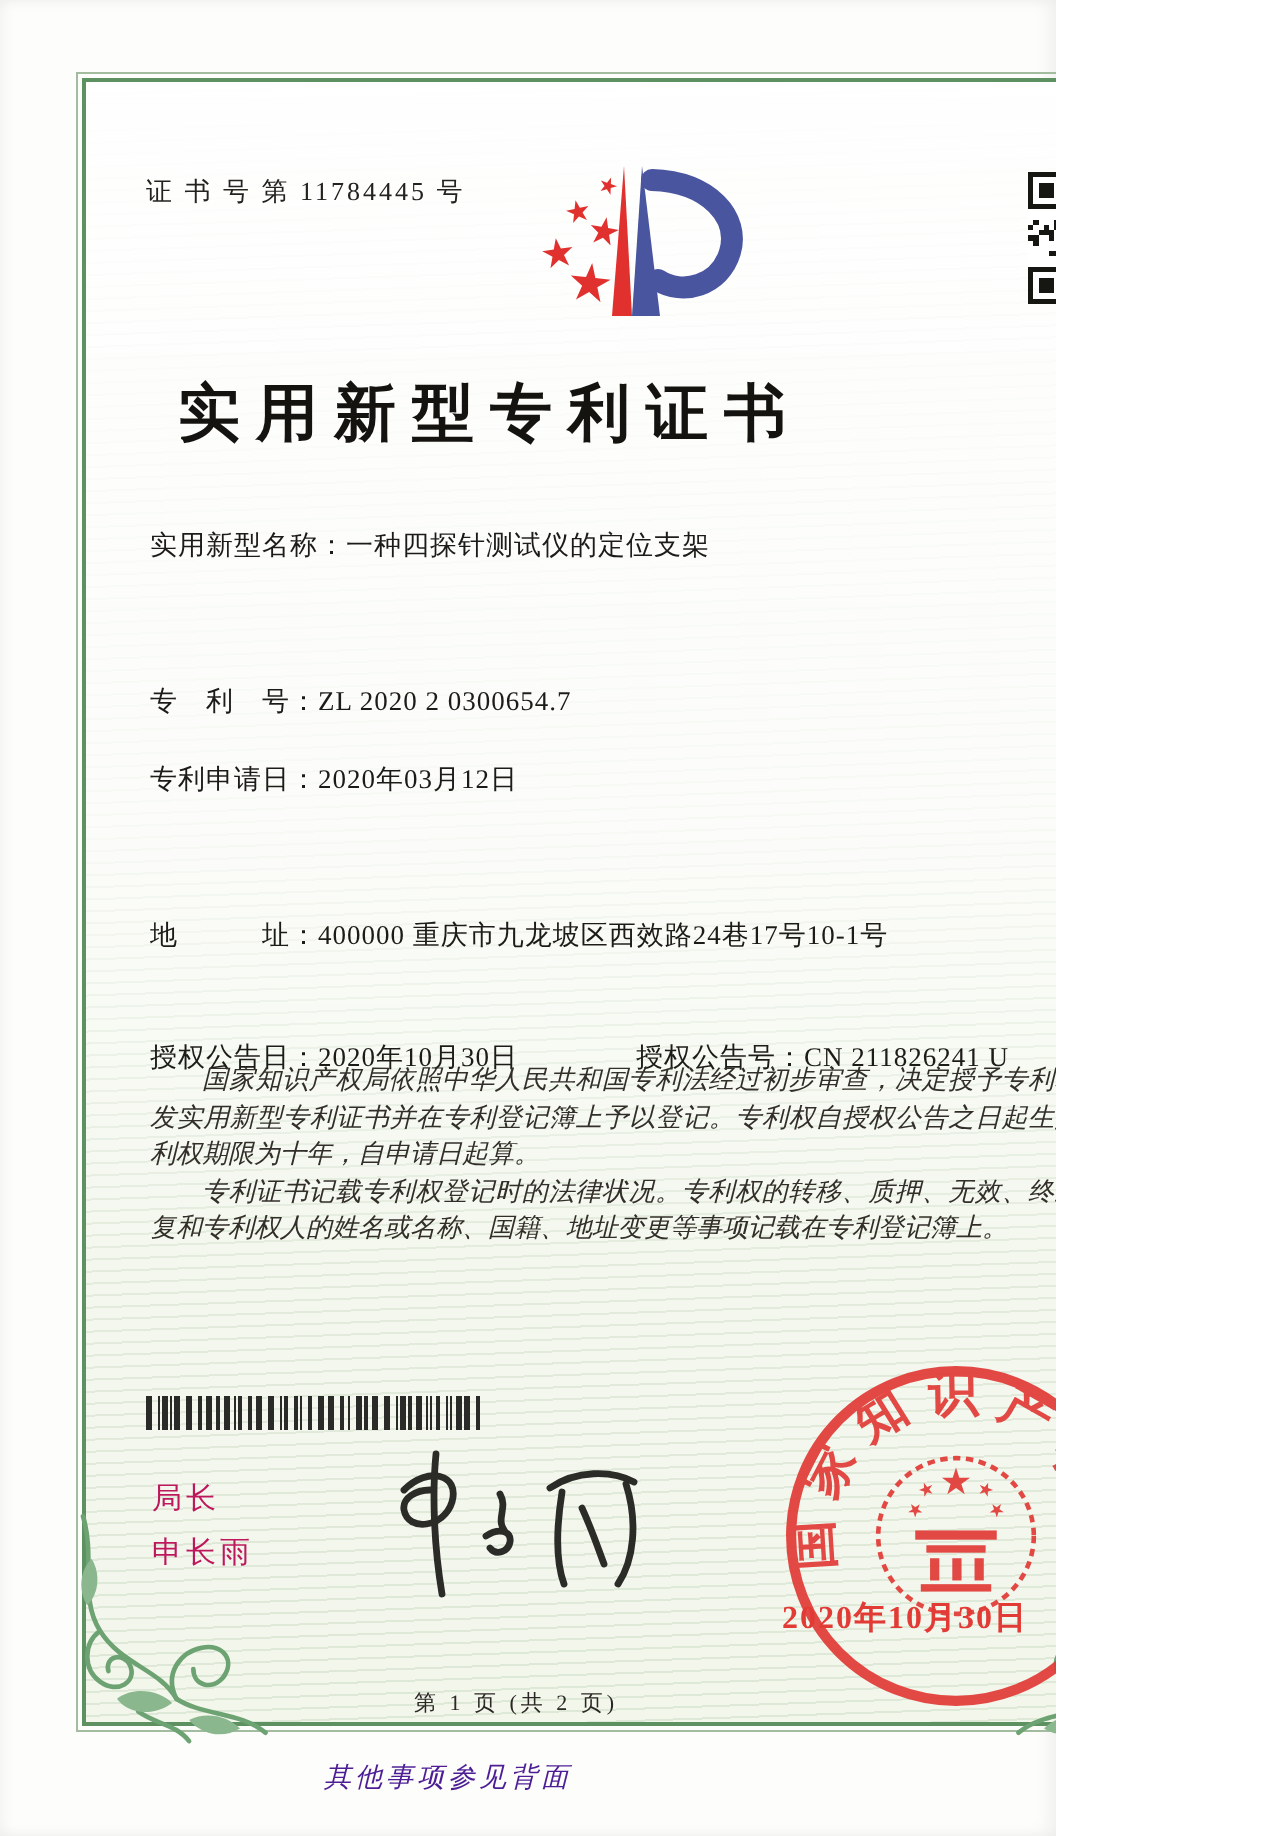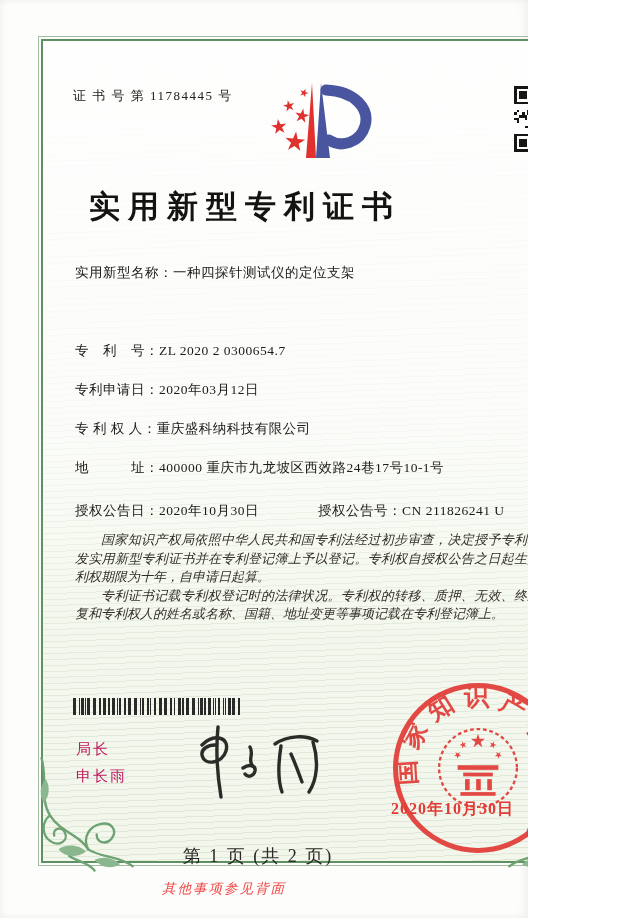"专 利 权 人：重庆盛科纳科技有限公司" div.abs { html: <div> <span>专 利 权 人：</span><span>重庆盛科纳科技有限公司</span> </div> -> none }
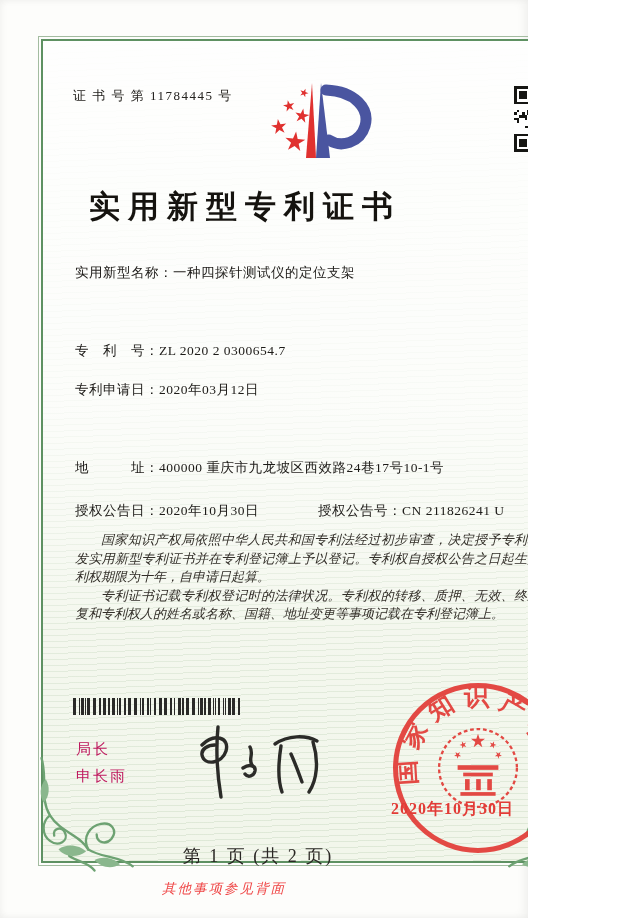"授权公告日：2020年10月30日" div.abs { top: 502px -> 520px }
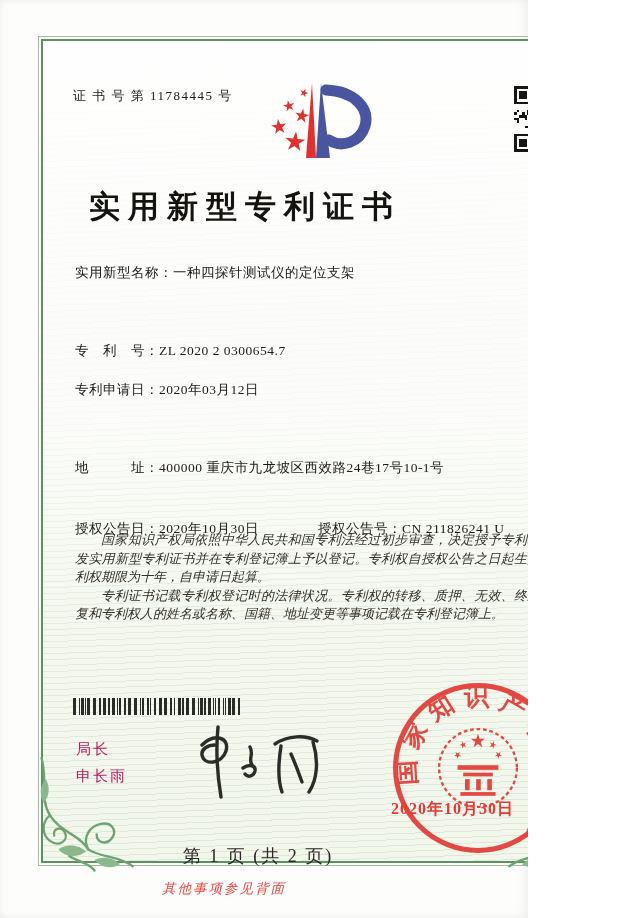"第 1 页 (共 2" .page-ind { font-size: 18px -> 11px }
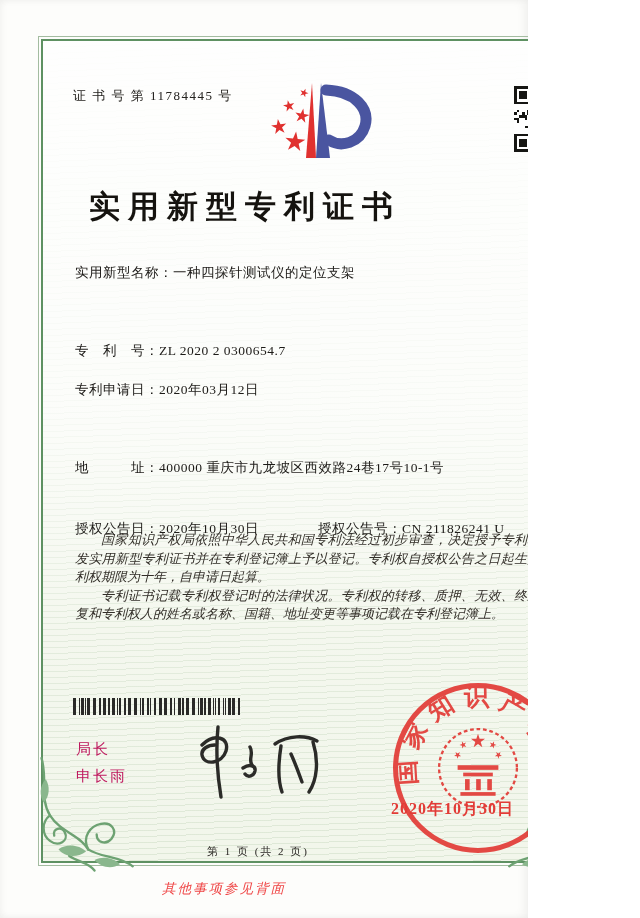"其他事项参见背面" .back-note { color: #ef4444 -> #4c1d95 }
